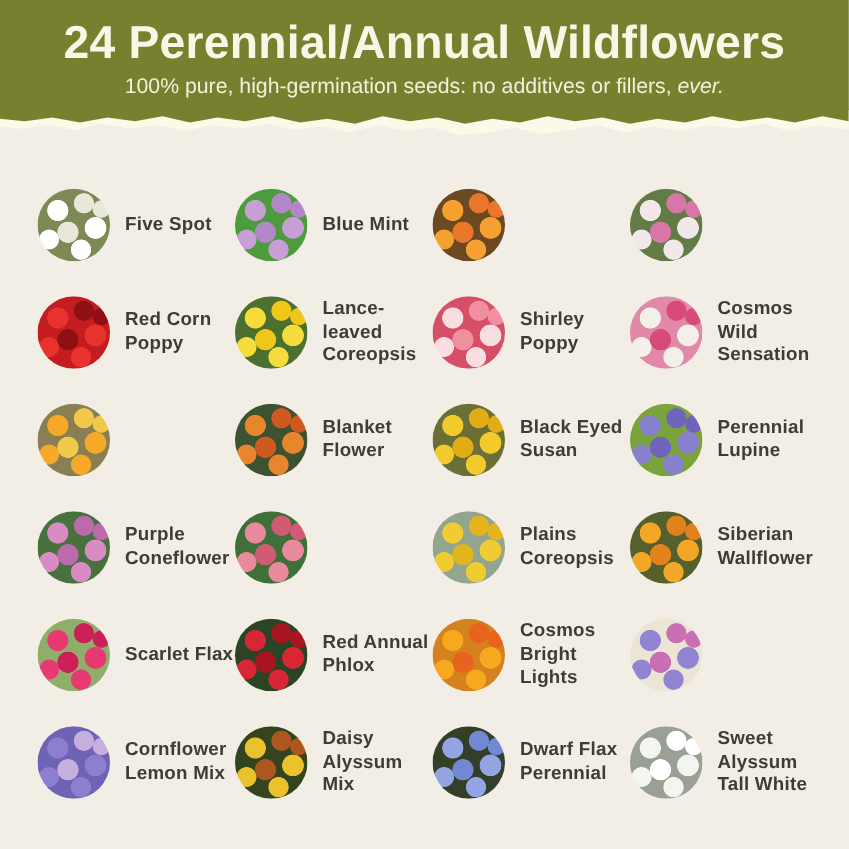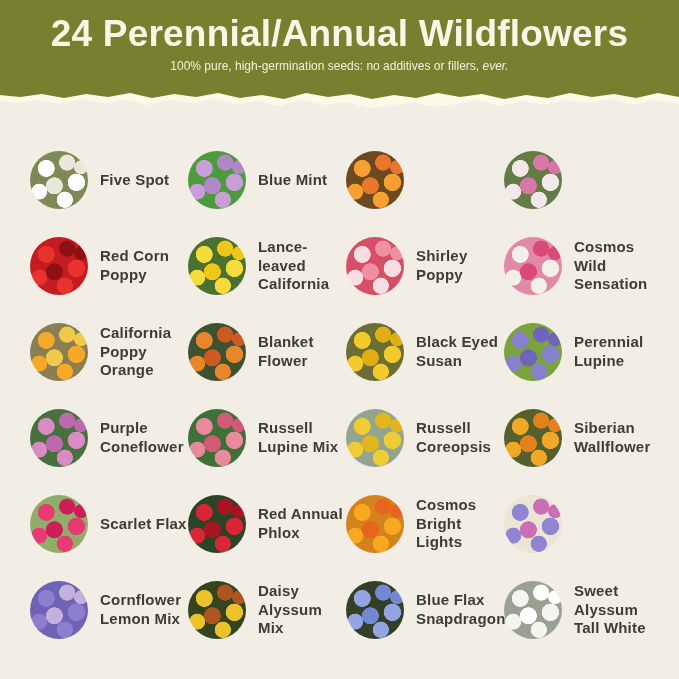"100% pure, high-germination seeds: no" .banner p { font-size: 12px -> 17px }
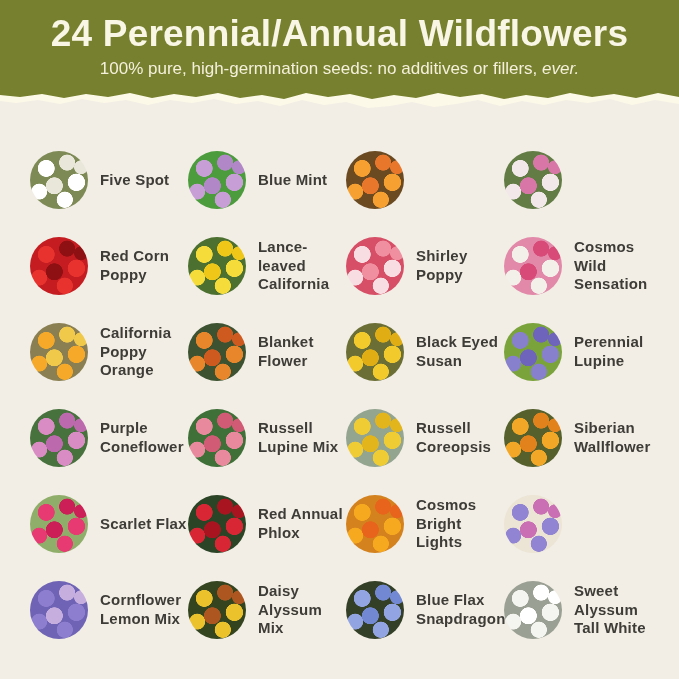"Lance-leaved California" div.label { text: California -> Coreopsis }
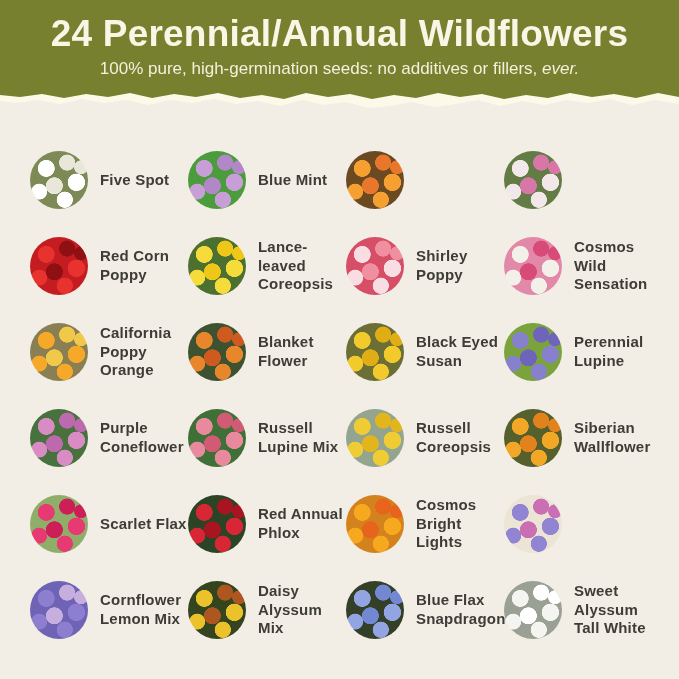"California Poppy Orange" div.label { html: <div>California Poppy Orange</div> -> none }
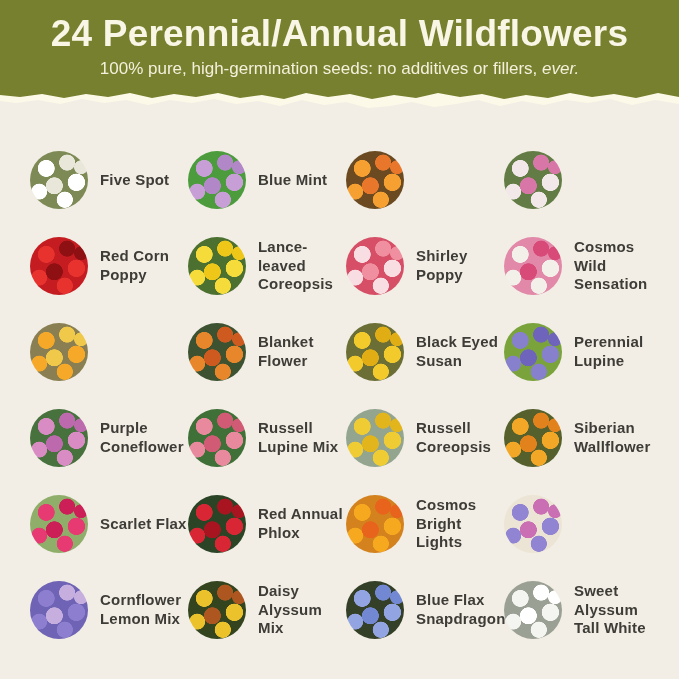"Russell Lupine Mix" div.label { html: <div>Russell Lupine Mix</div> -> none }
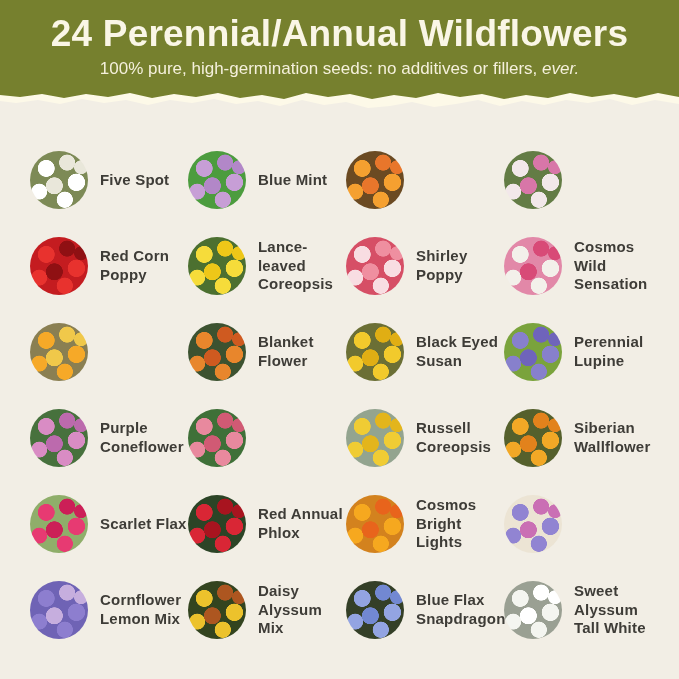"Russell Coreopsis" div.label { text: Russell -> Plains }
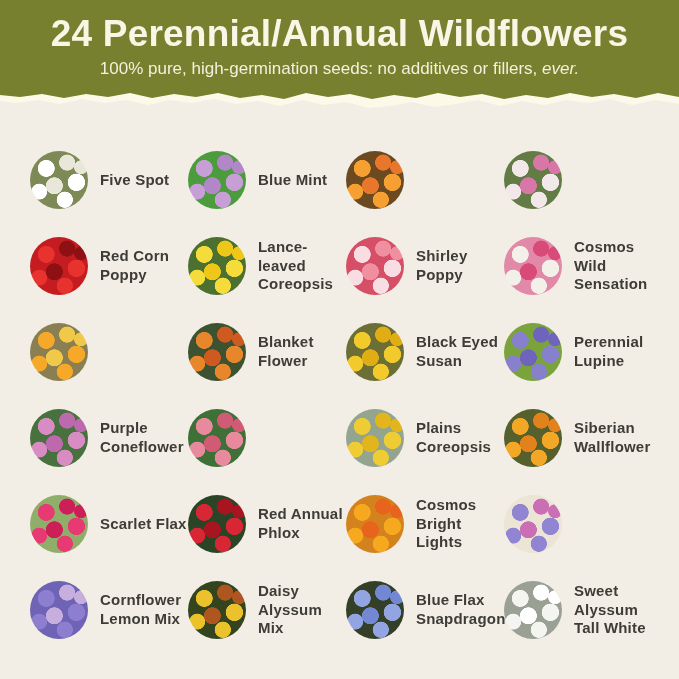"Blue Flax Snapdragon" div.label { text: Blue Flax Snapdragon -> Dwarf Flax Perennial }
